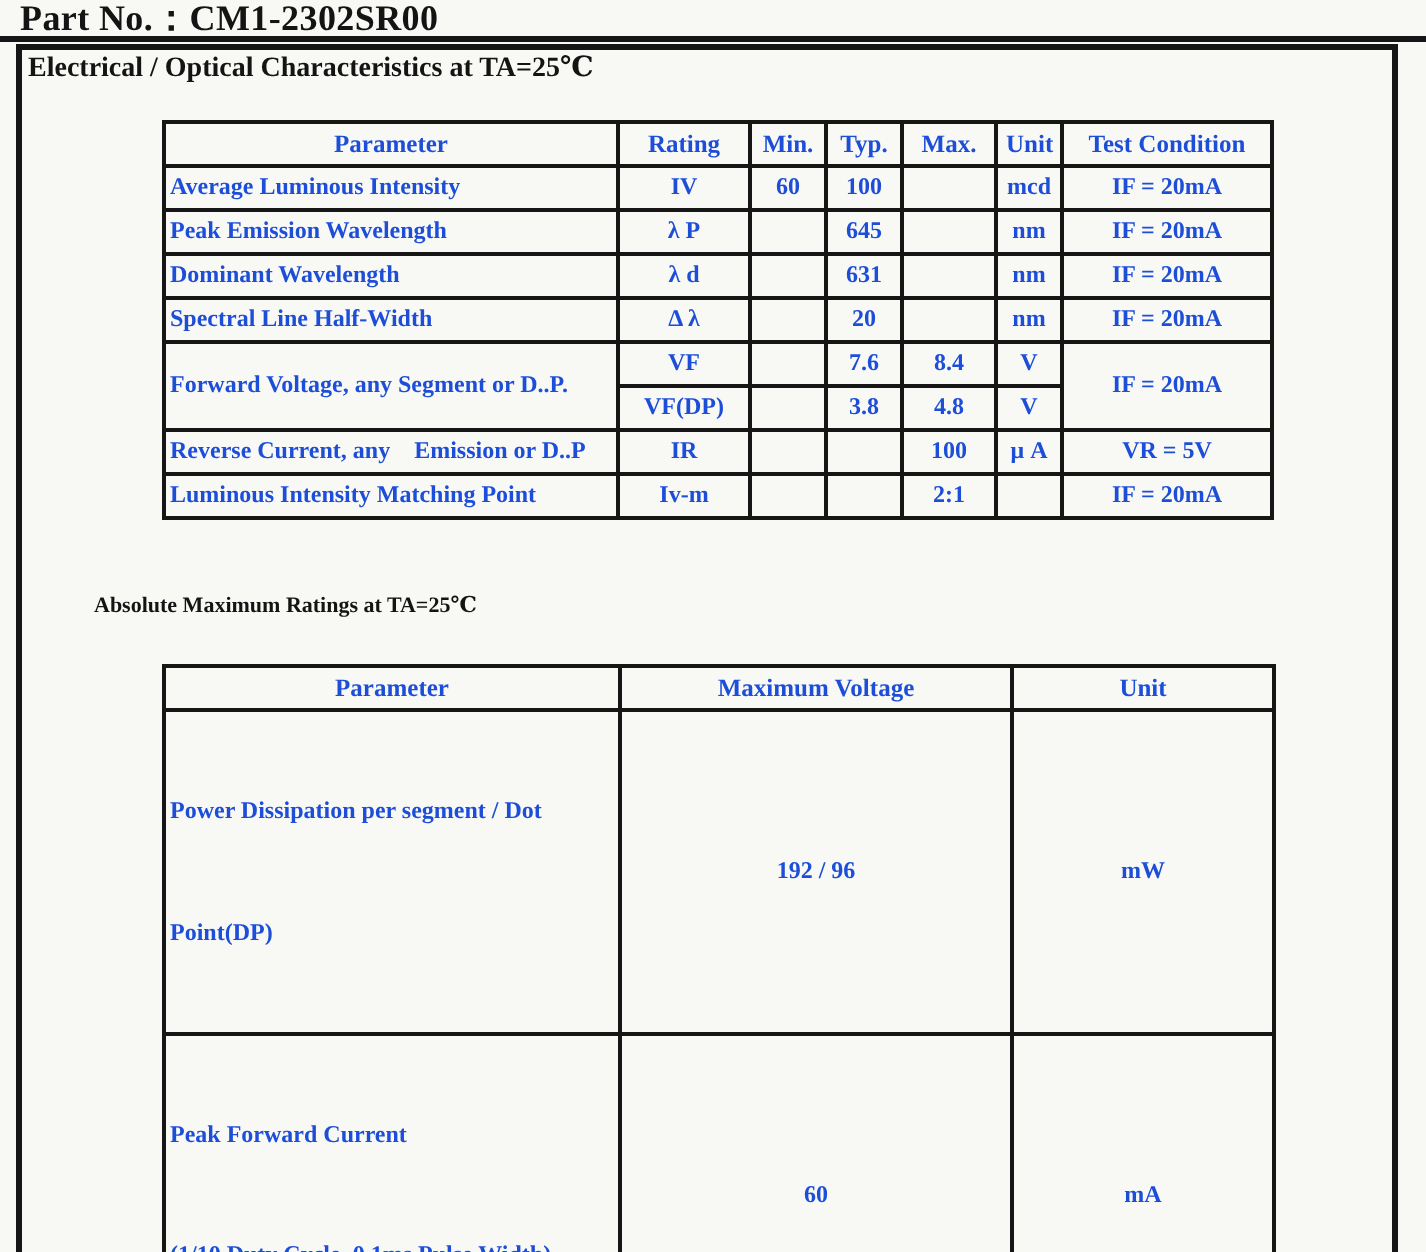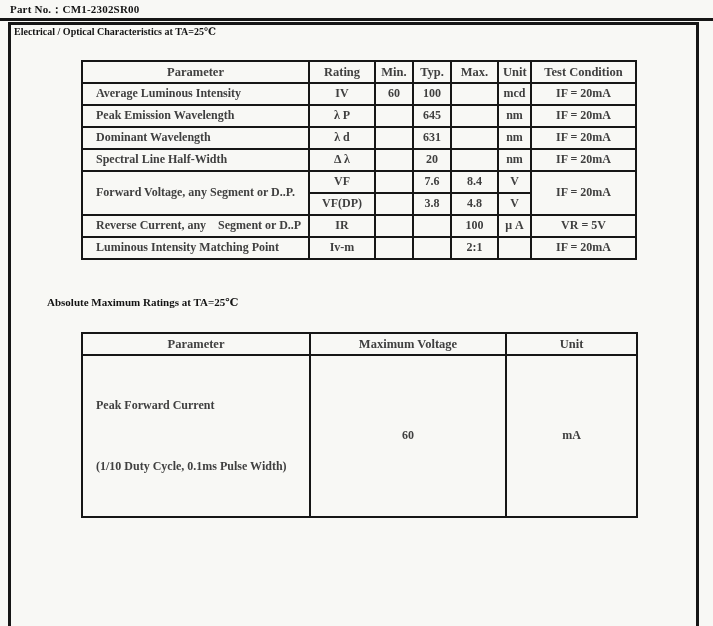"Part No.：CM1-2302SR00" #part-no { font-size: 11px -> 18px }
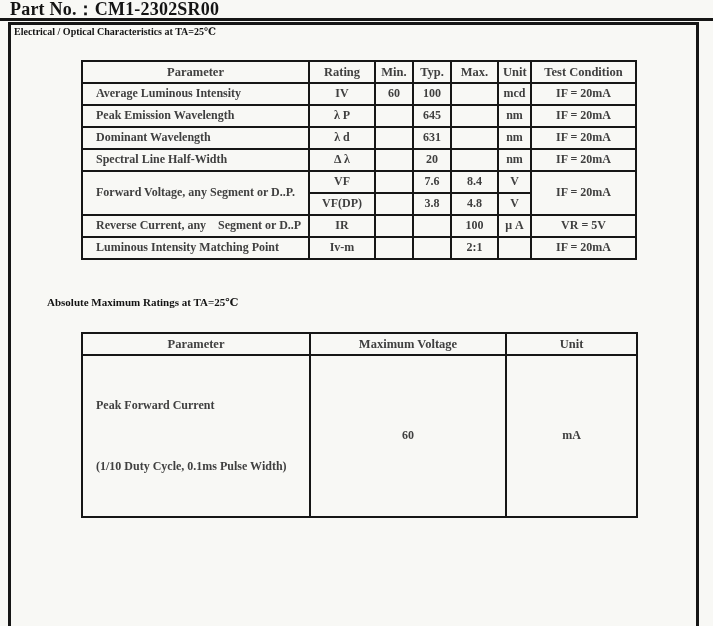"Electrical / Optical Characteristics at" #sec1-title { font-size: 10px -> 14px }
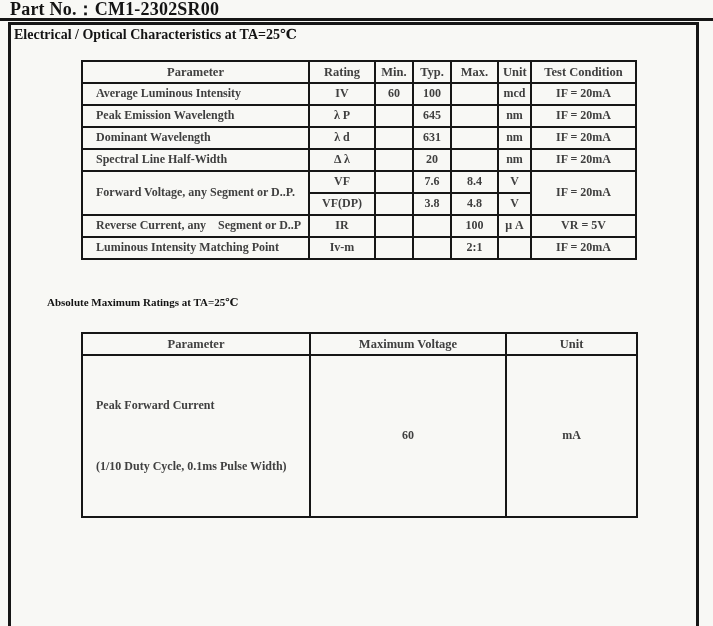"Parameter" table { color: #404040 -> #1d4ed8 }
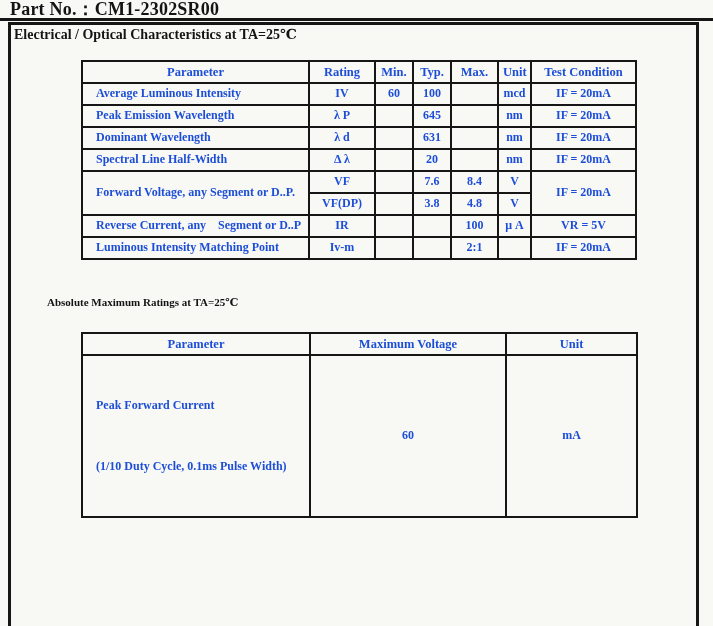"Average Luminous Intensity" td.param { padding-left: 13px -> 2px }
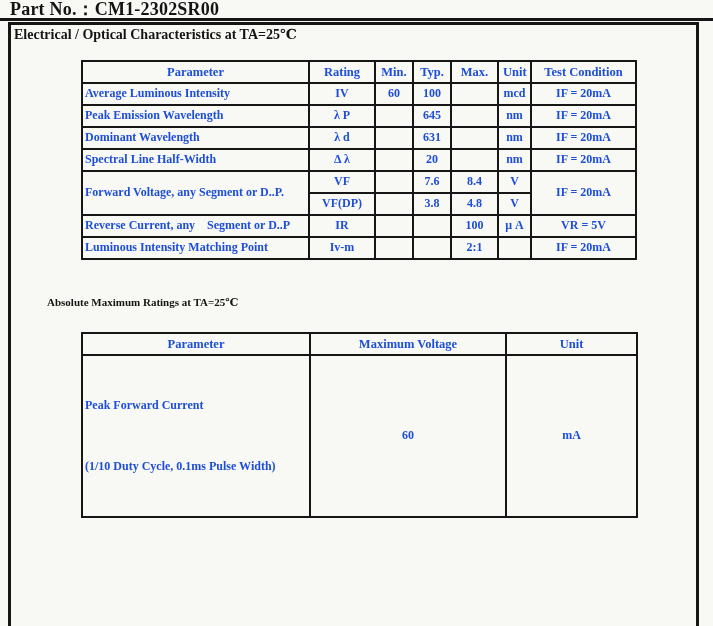"Reverse Current, any Segment or" td.param { text: Segment -> Emission }
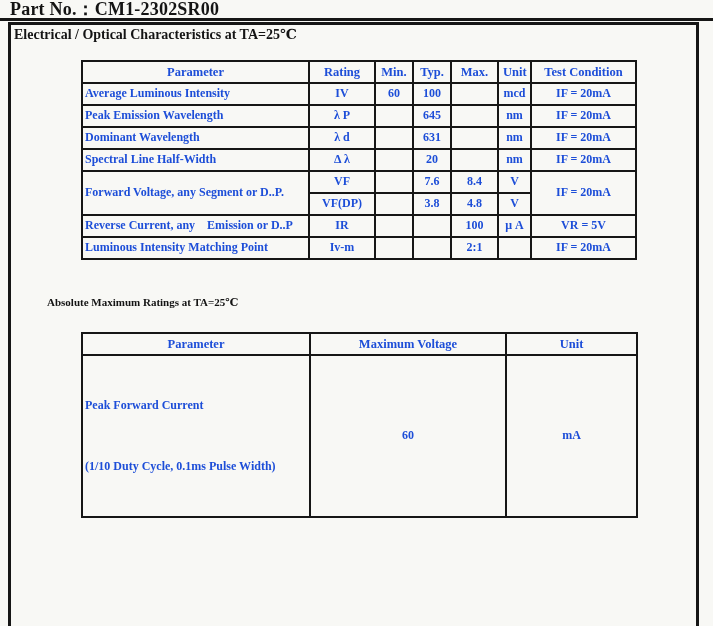"Power Dissipation per segment /" tr.tall { html: none -> <tr> <td> <div>Power Dissipation per segment / Dot</div> <div>Point(DP)</div> </td> <td>192 / 96</td> <td>mW</td> </tr> }
